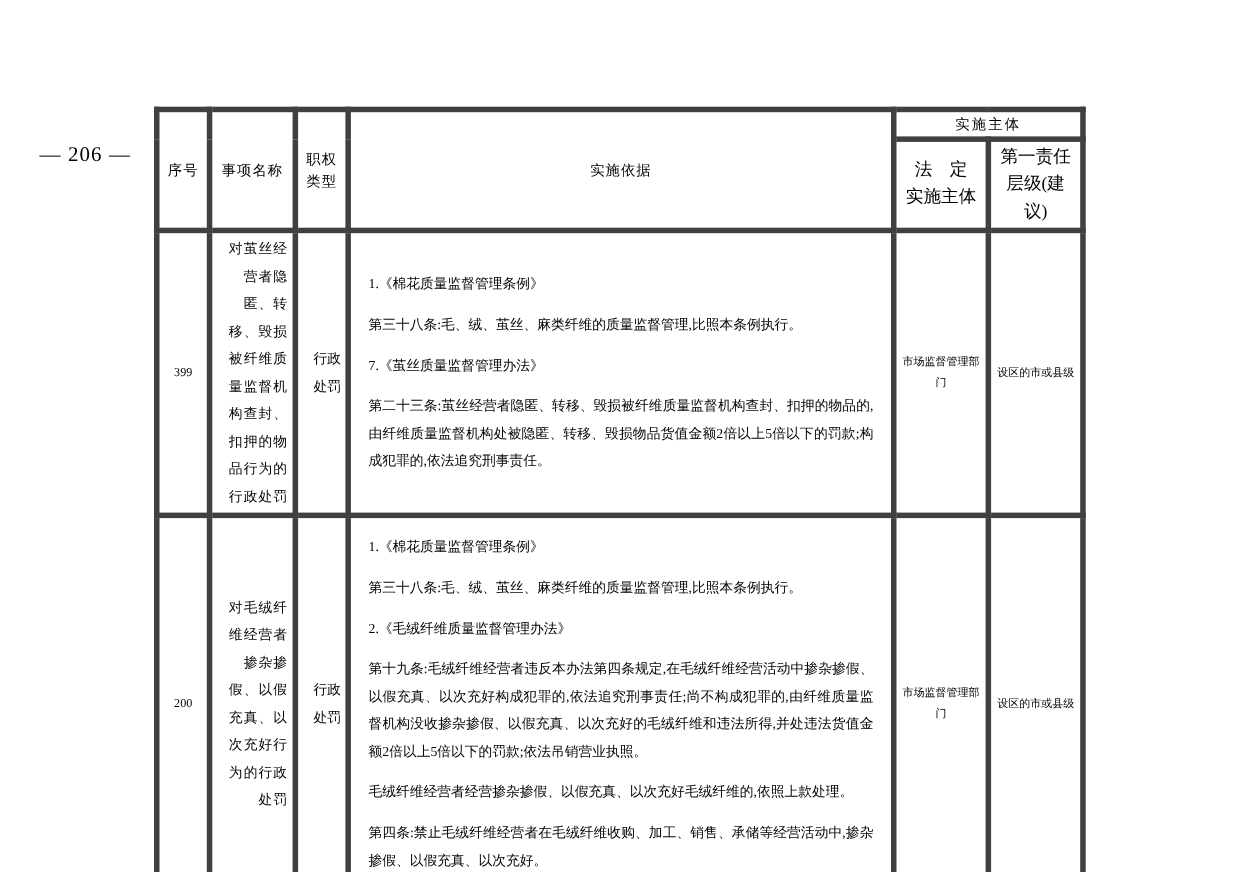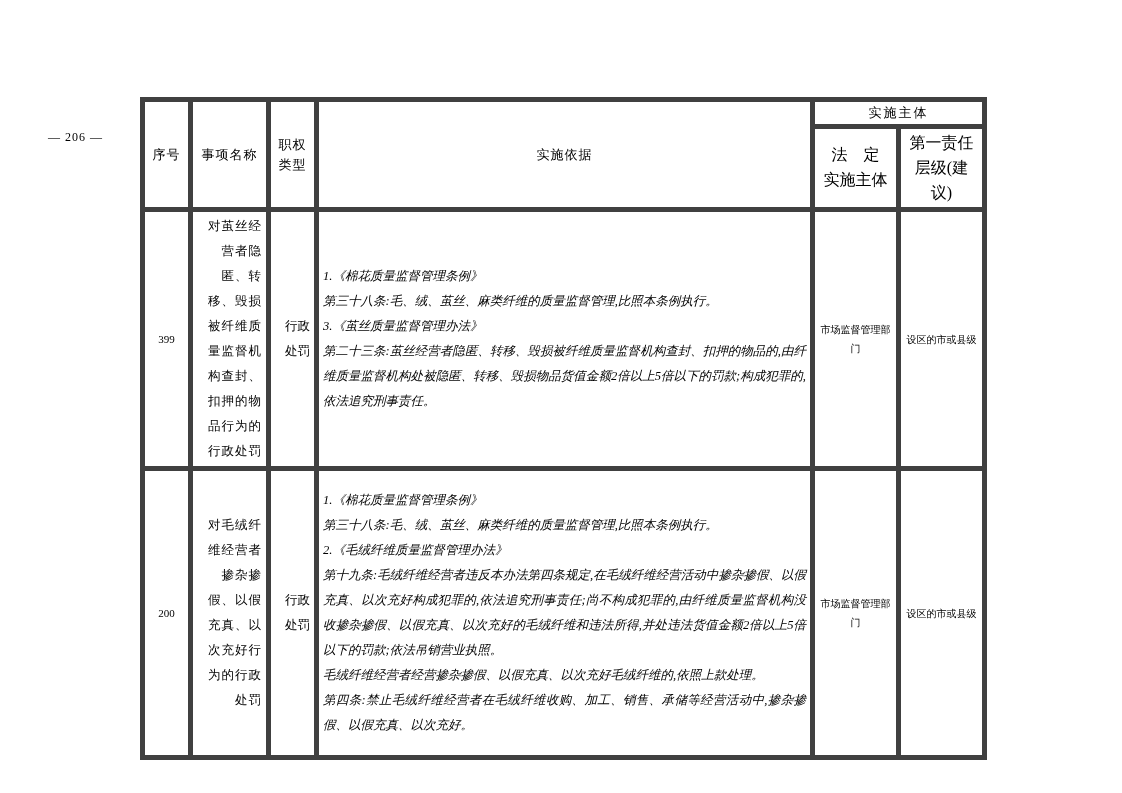"— 206 —" .page-number { font-size: 12px -> 19px; left: 48px -> 36px }
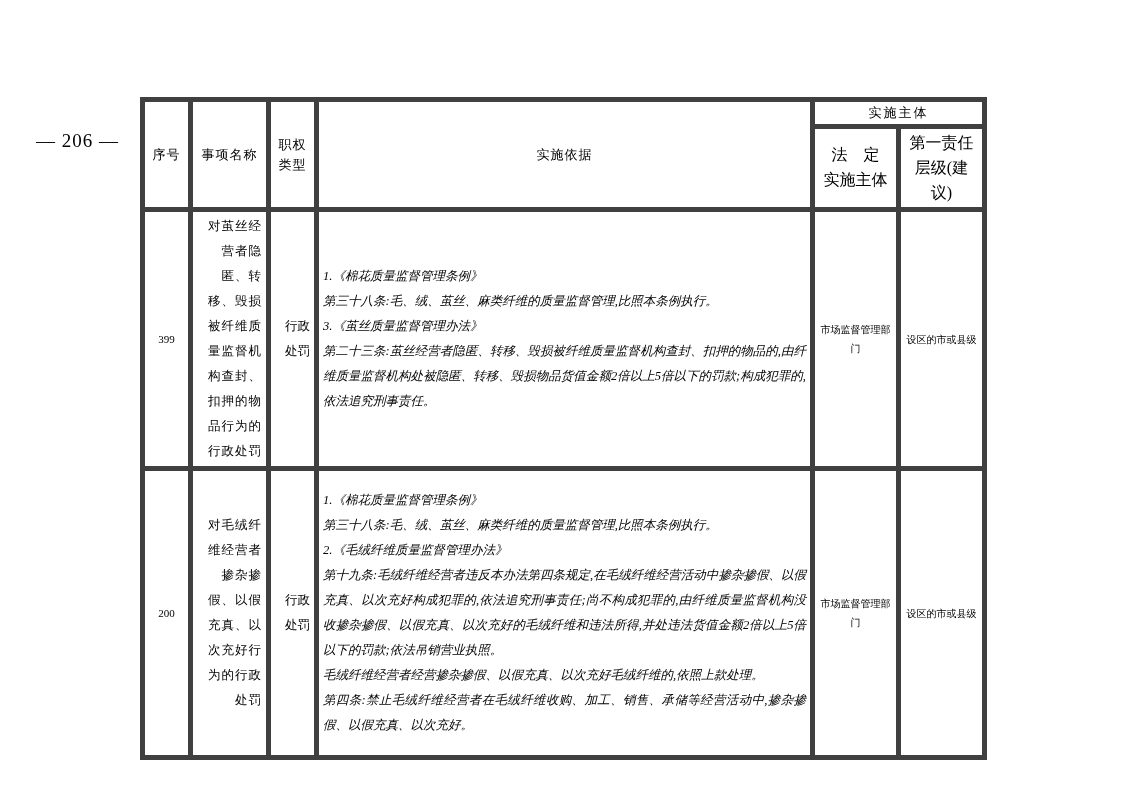"1.《棉花质量监督管理条例》" td.basis p { font-style: italic -> none; margin: 0 -> 12px }
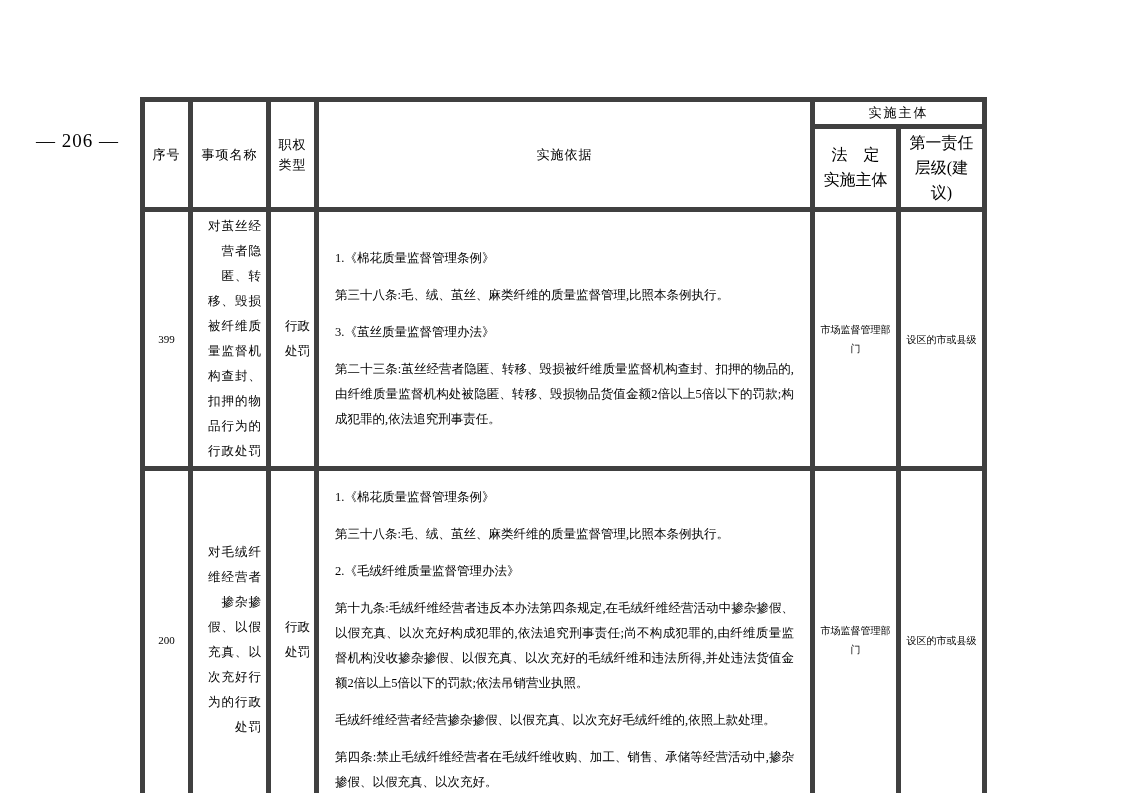"3.《茧丝质量监督管理办法》" p { text: 3 -> 7 }
